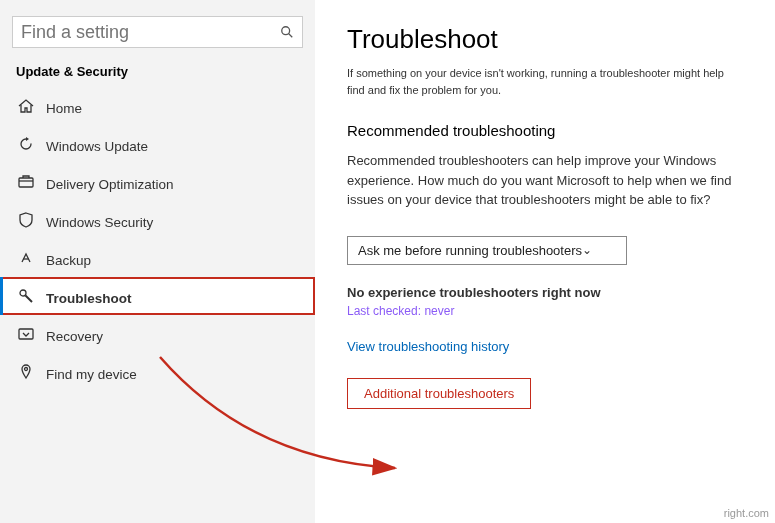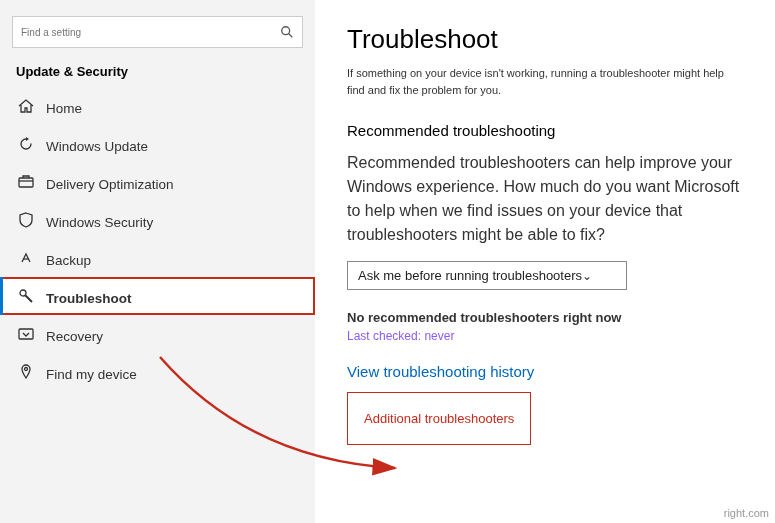"Find a setting" .search-box input { font-size: 10px -> 18px }
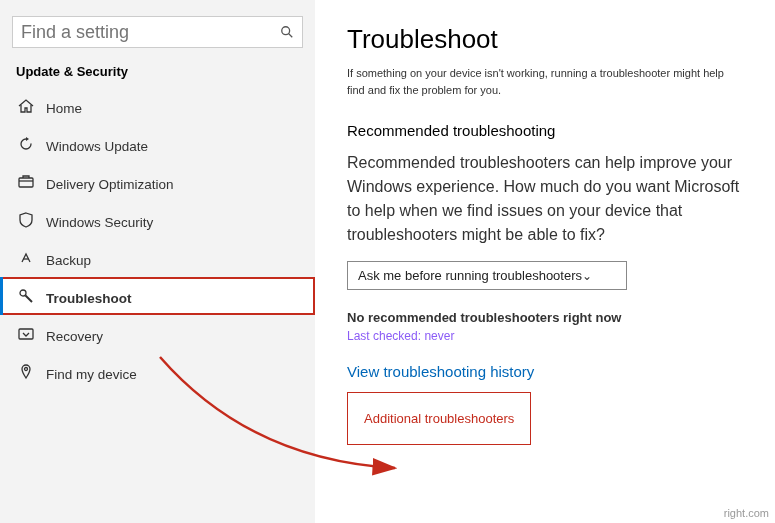"Recommended troubleshooters can help" .rec-desc { font-size: 16px -> 13px; margin-bottom: 14px -> 26px }
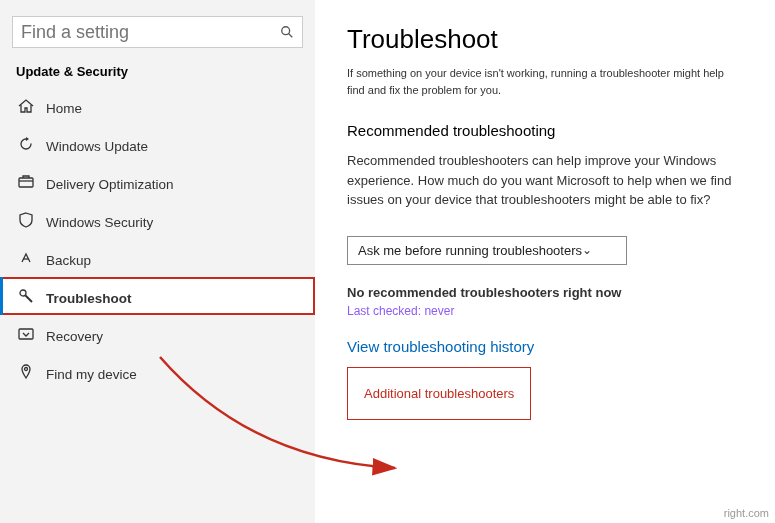"No recommended troubleshooters right now" p.no-troubleshooters { text: recommended -> experience }
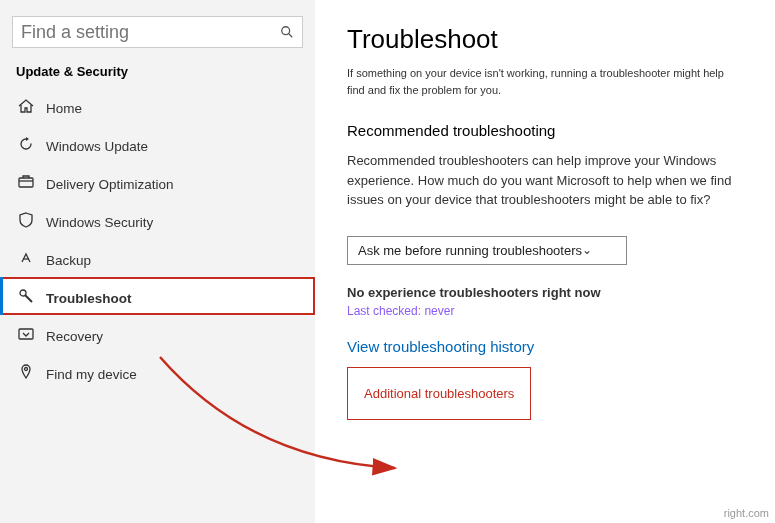"View troubleshooting history" .view-history-link { font-size: 15px -> 13px; margin-bottom: 12px -> 24px }
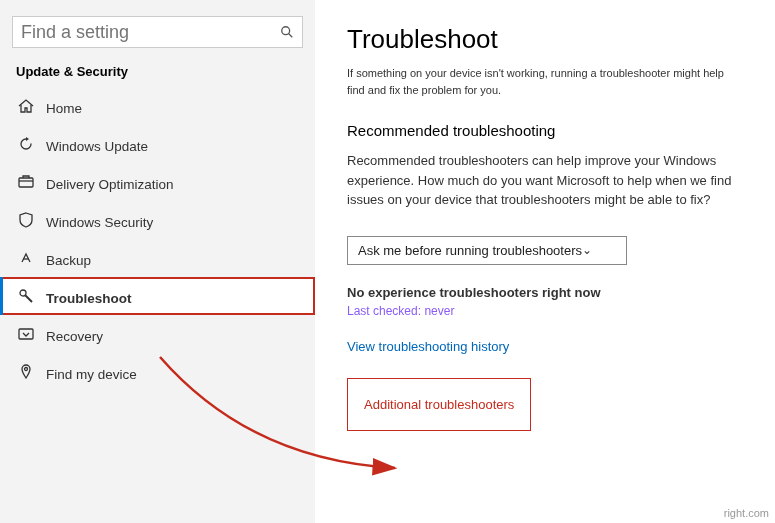"Additional troubleshooters" .additional-btn { padding: 18px 16px -> 7px 16px }
